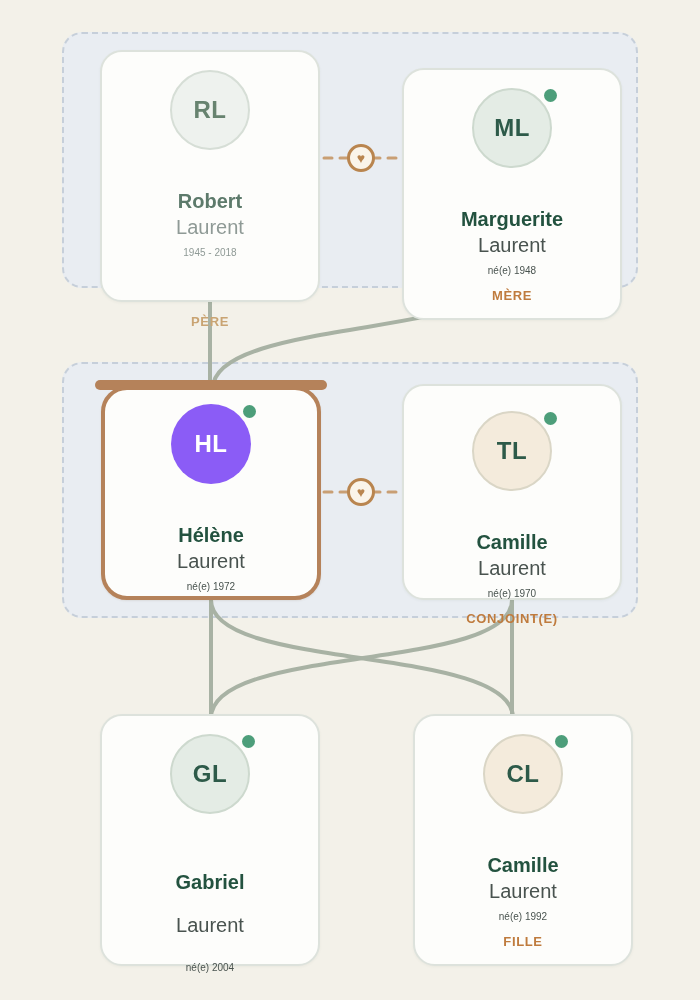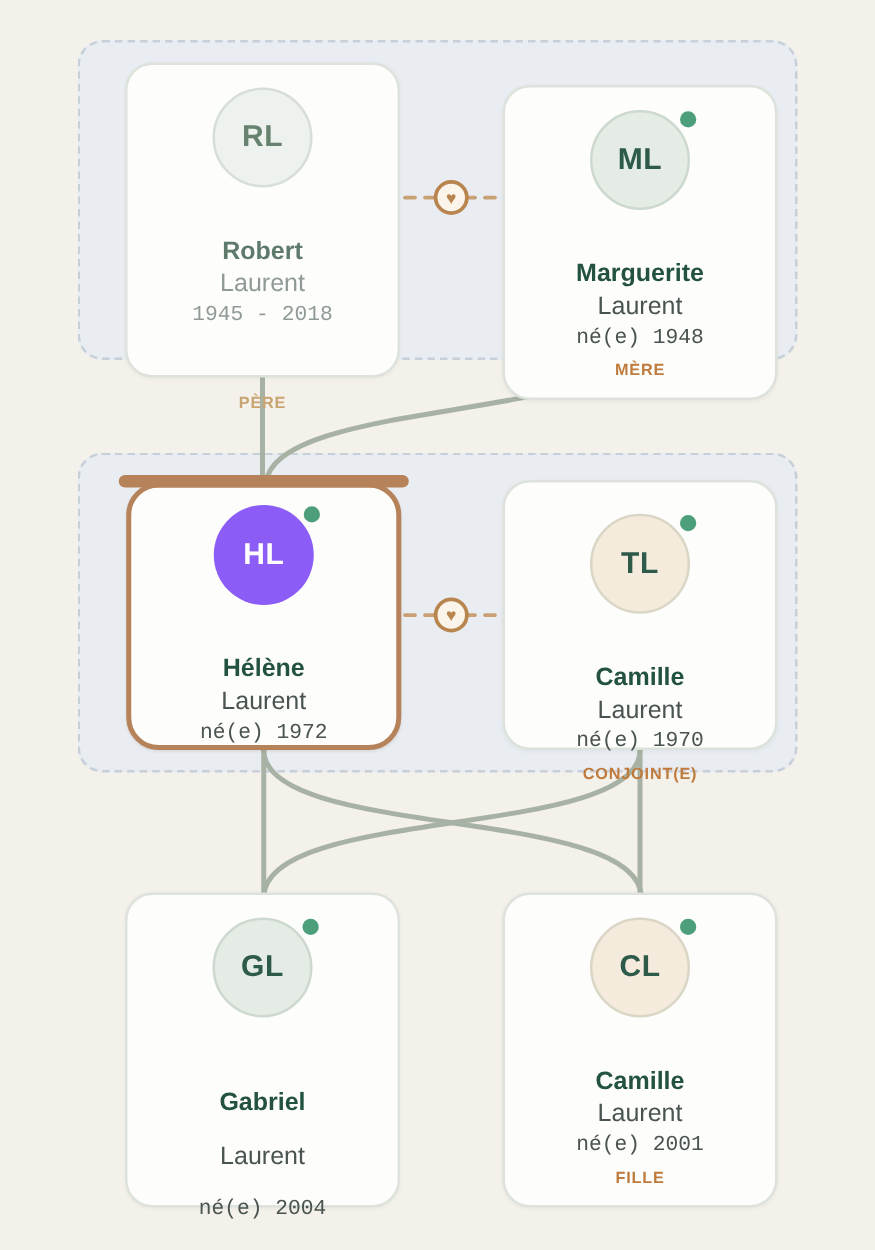"1945 - 2018" .life { font-family: Liberation Mono, monospace -> none; font-size: 17px -> 10px }
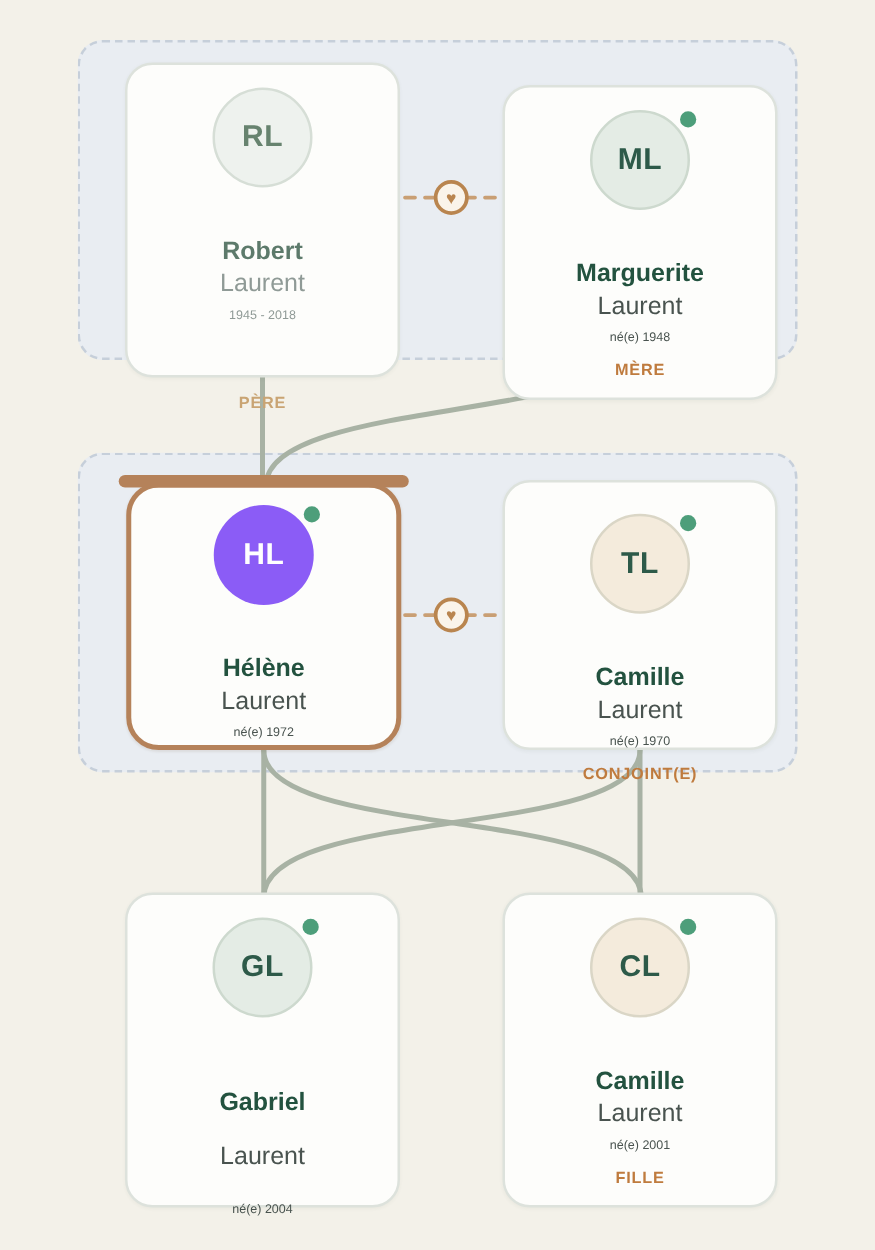"CL" .card-camille { left: 402px -> 413px }
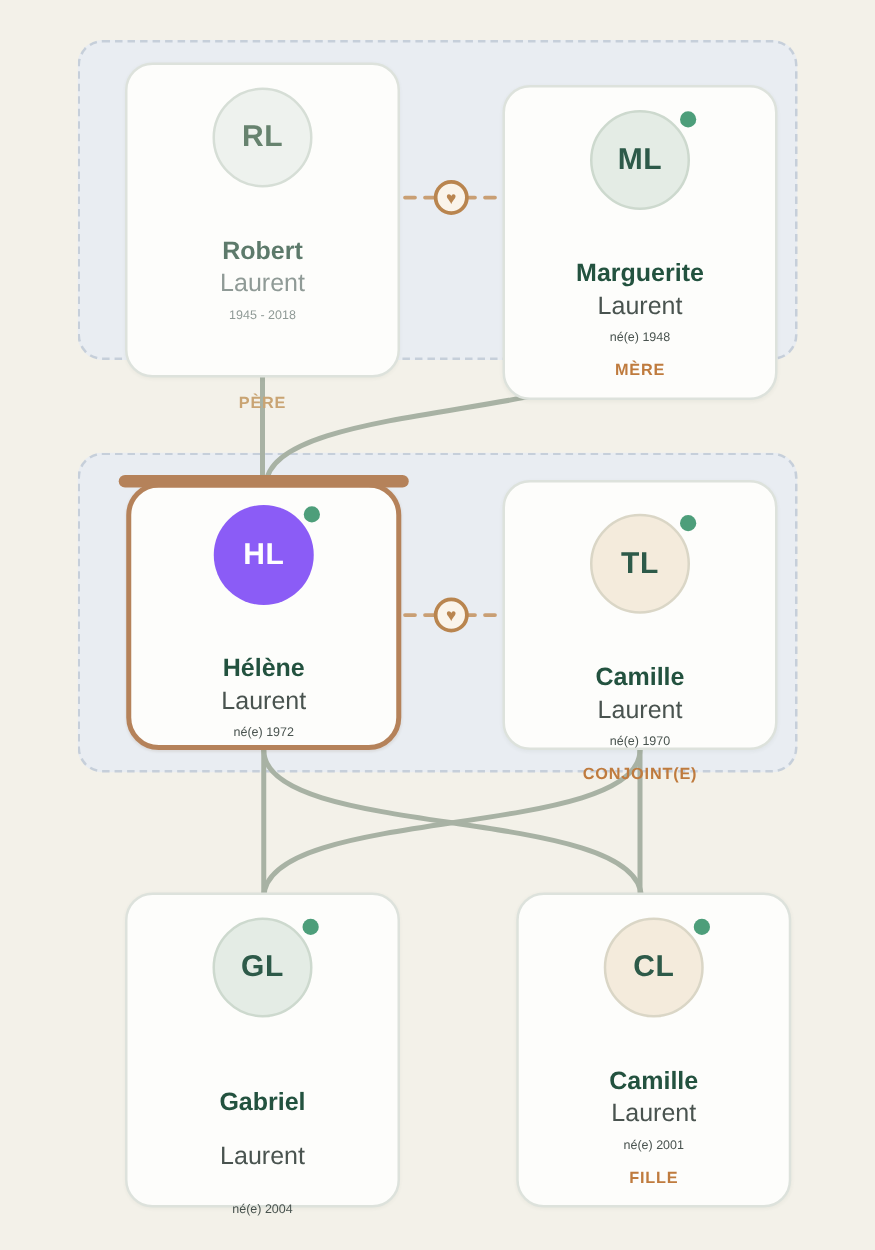"né(e) 2001" div.life { text: 2001 -> 1992 }
